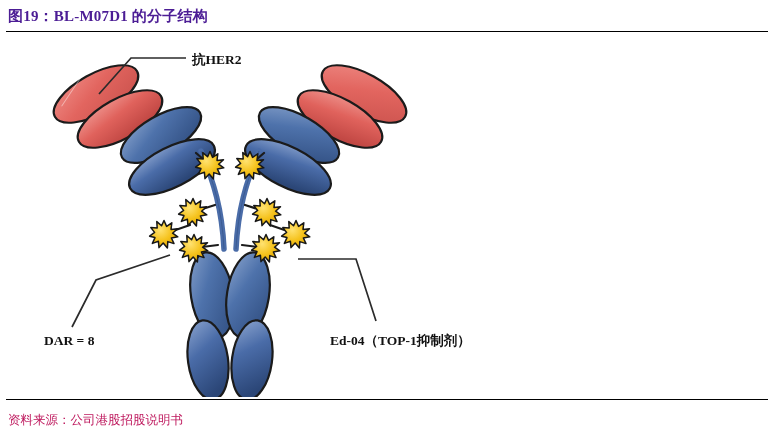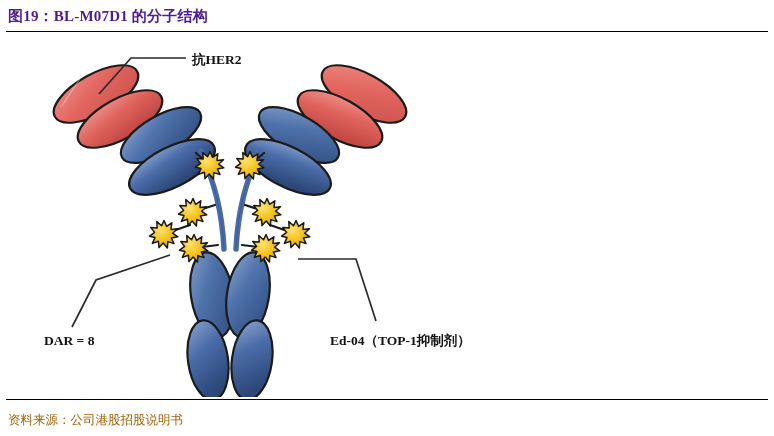"资料来源：公司港股招股说明书" .source { color: #a16207 -> #be185d }
